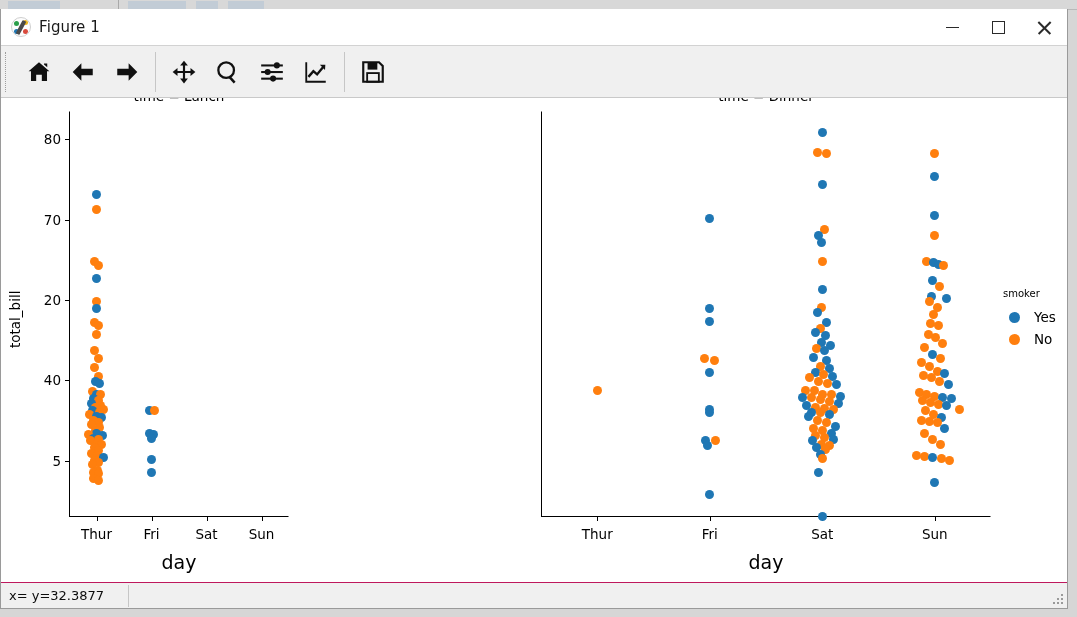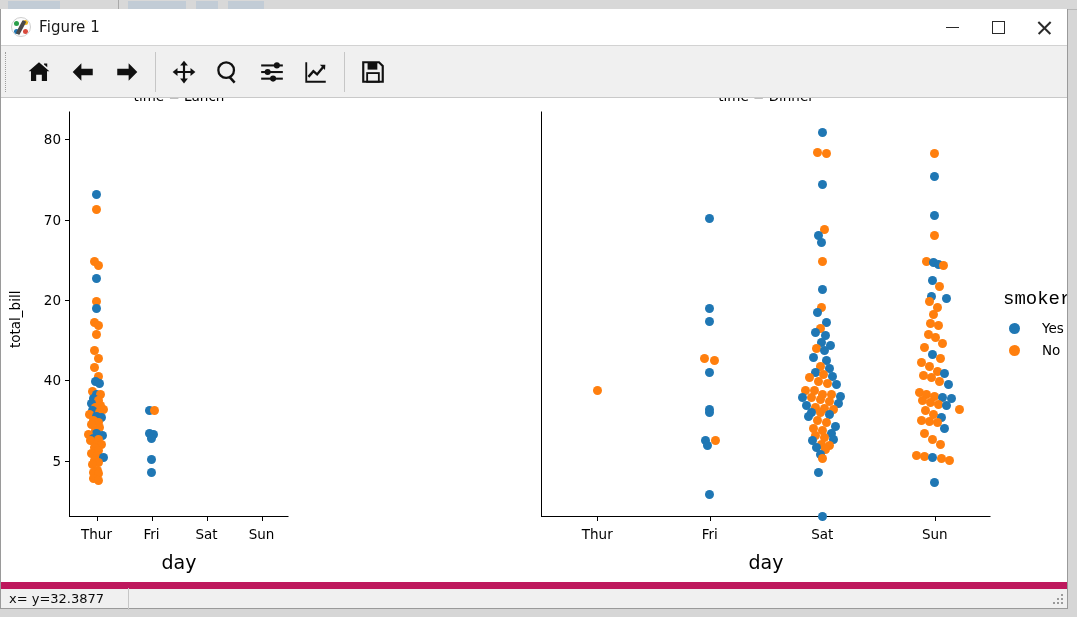"smoker" .legend-title { font-family: Liberation Mono, monospace -> none; font-size: 19px -> 10px }
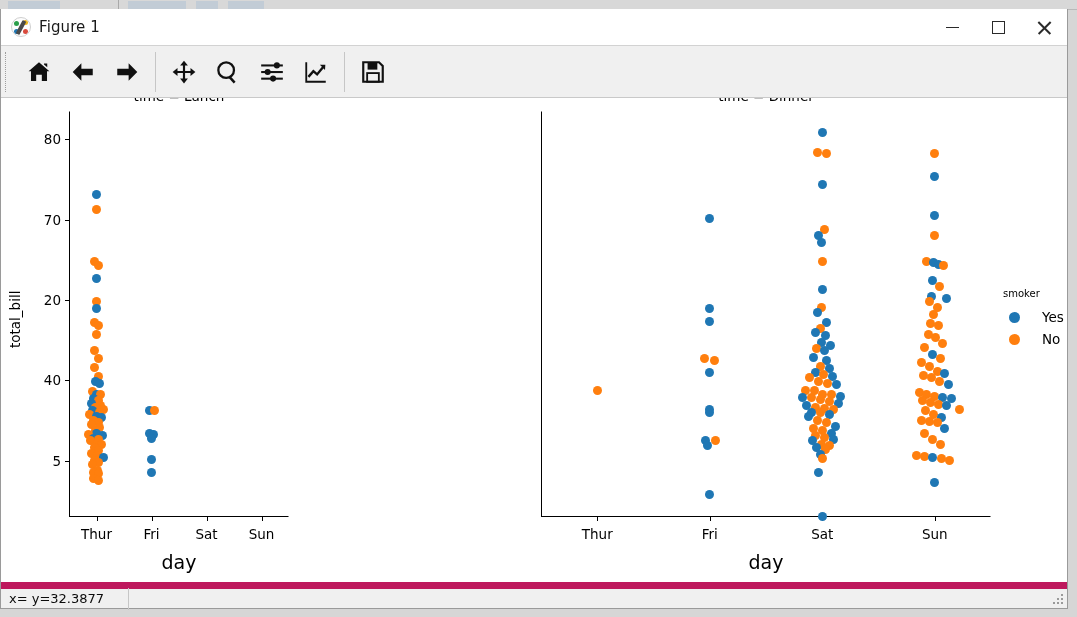"Yes" .legend-label { margin-left: 22px -> 14px }
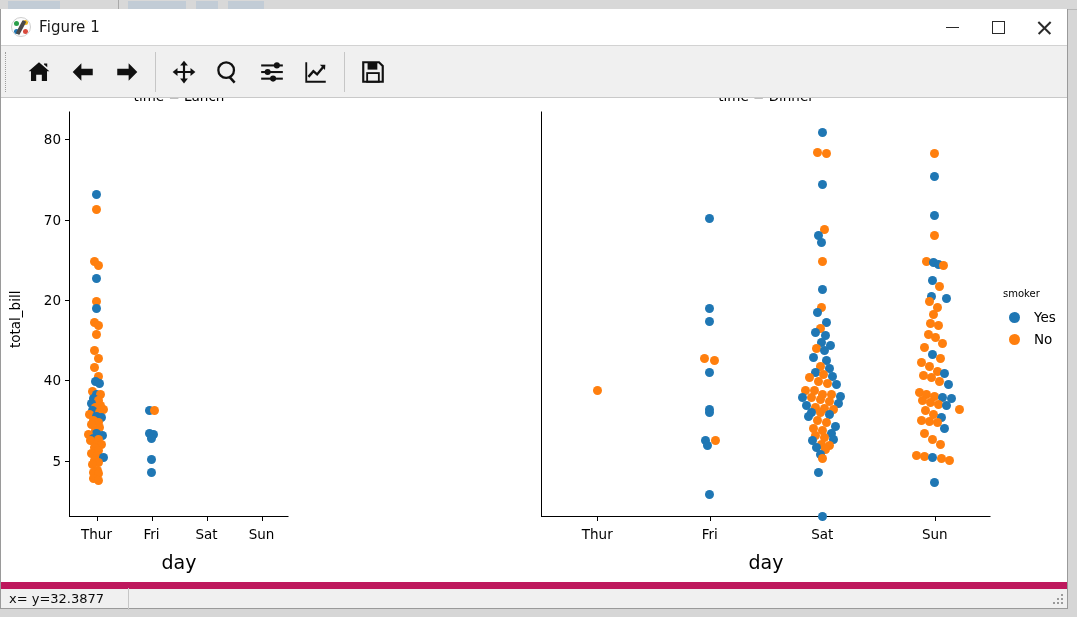"x= y=32.3877" .statusbar { border-top: 7px solid #be185d -> 1px solid #be185d }
